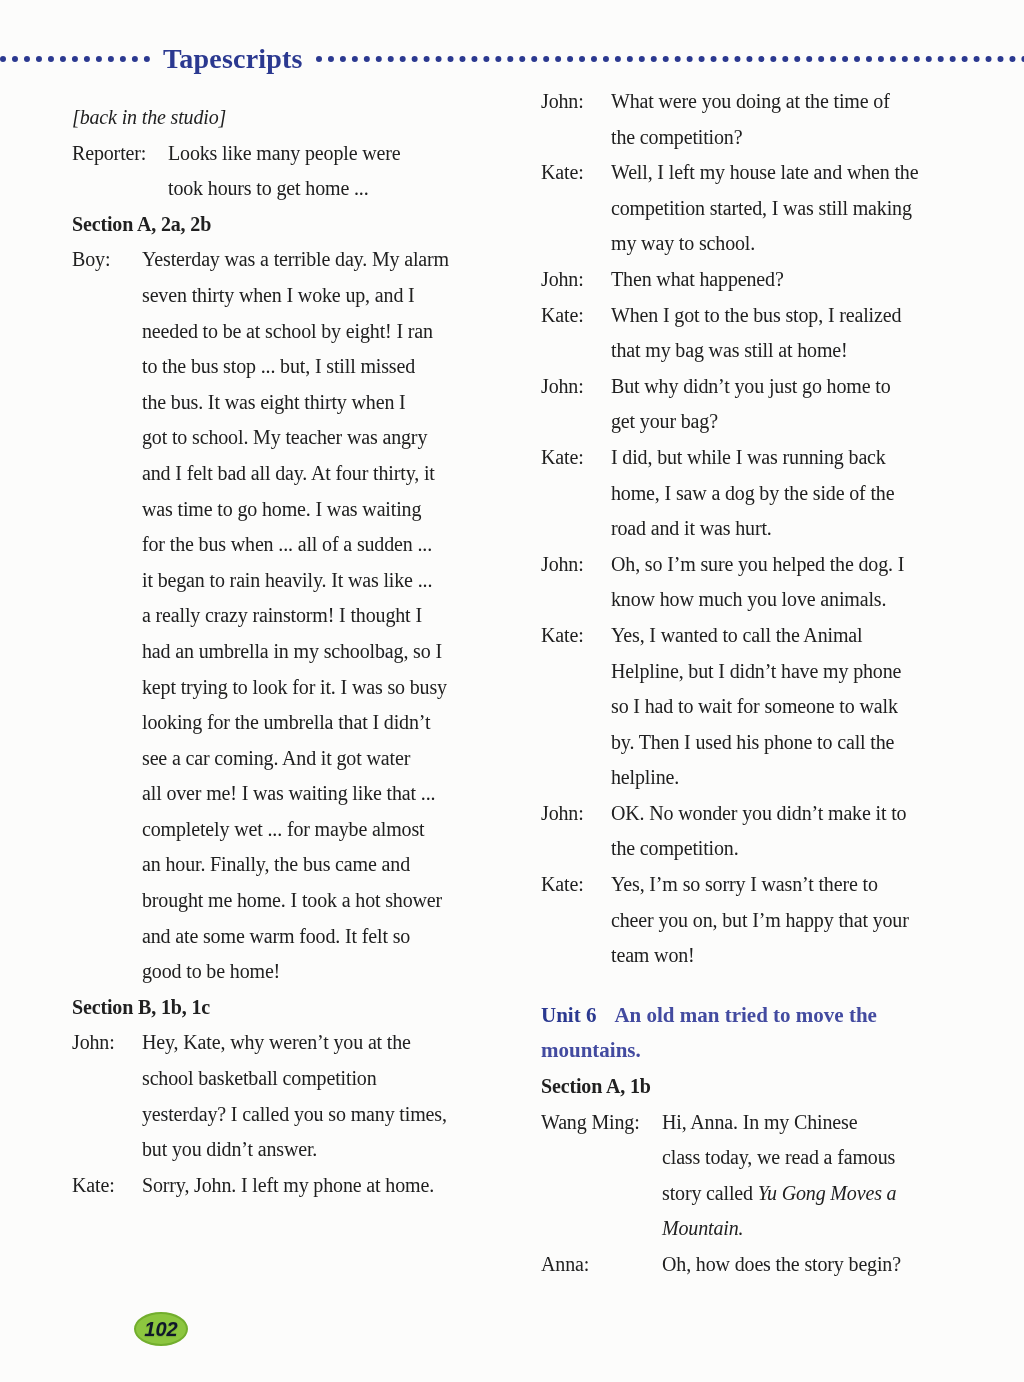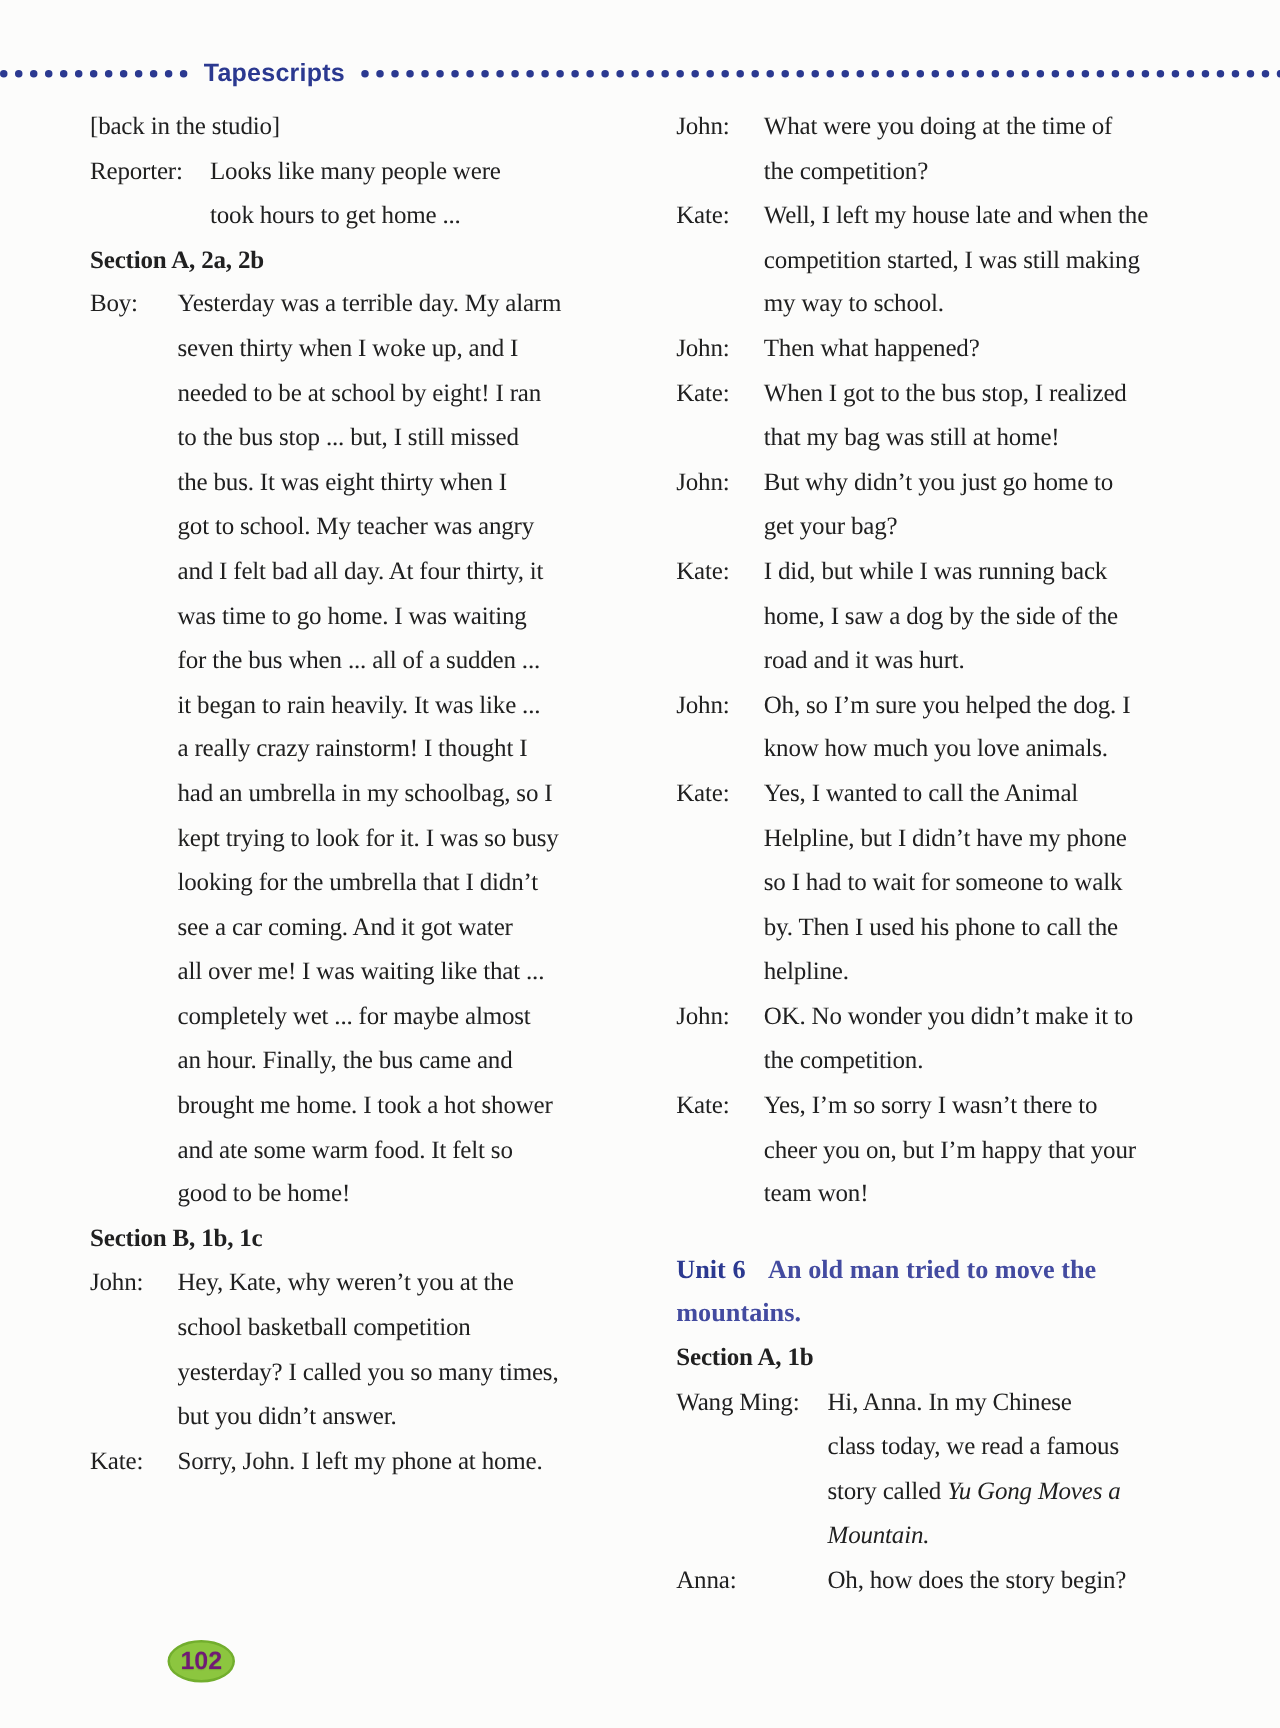"Tapescripts" .page-title { font-family: Liberation Sans, sans-serif -> Liberation Serif, serif; font-size: 20px -> 28px }
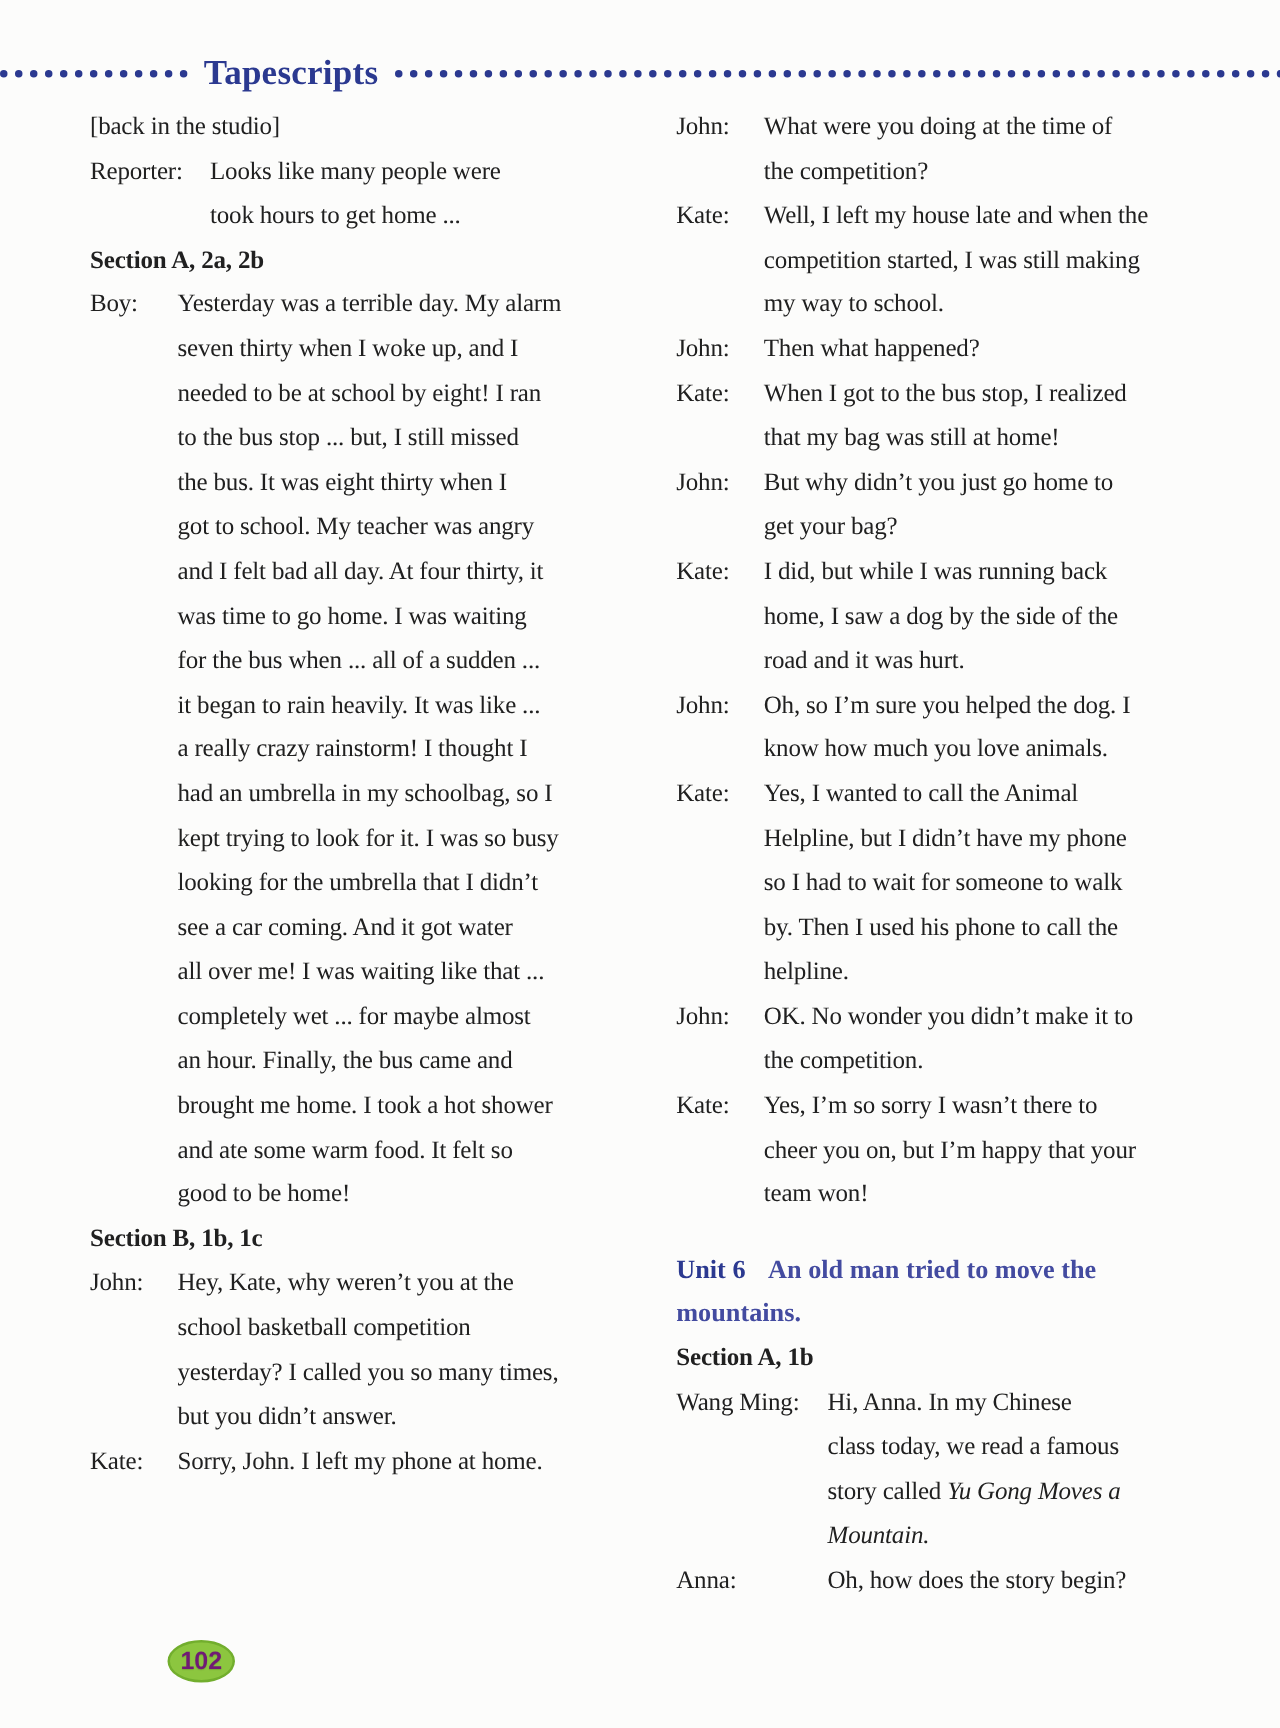"[back in the studio]" .stage { font-style: none -> italic; margin-top: none -> 16px }
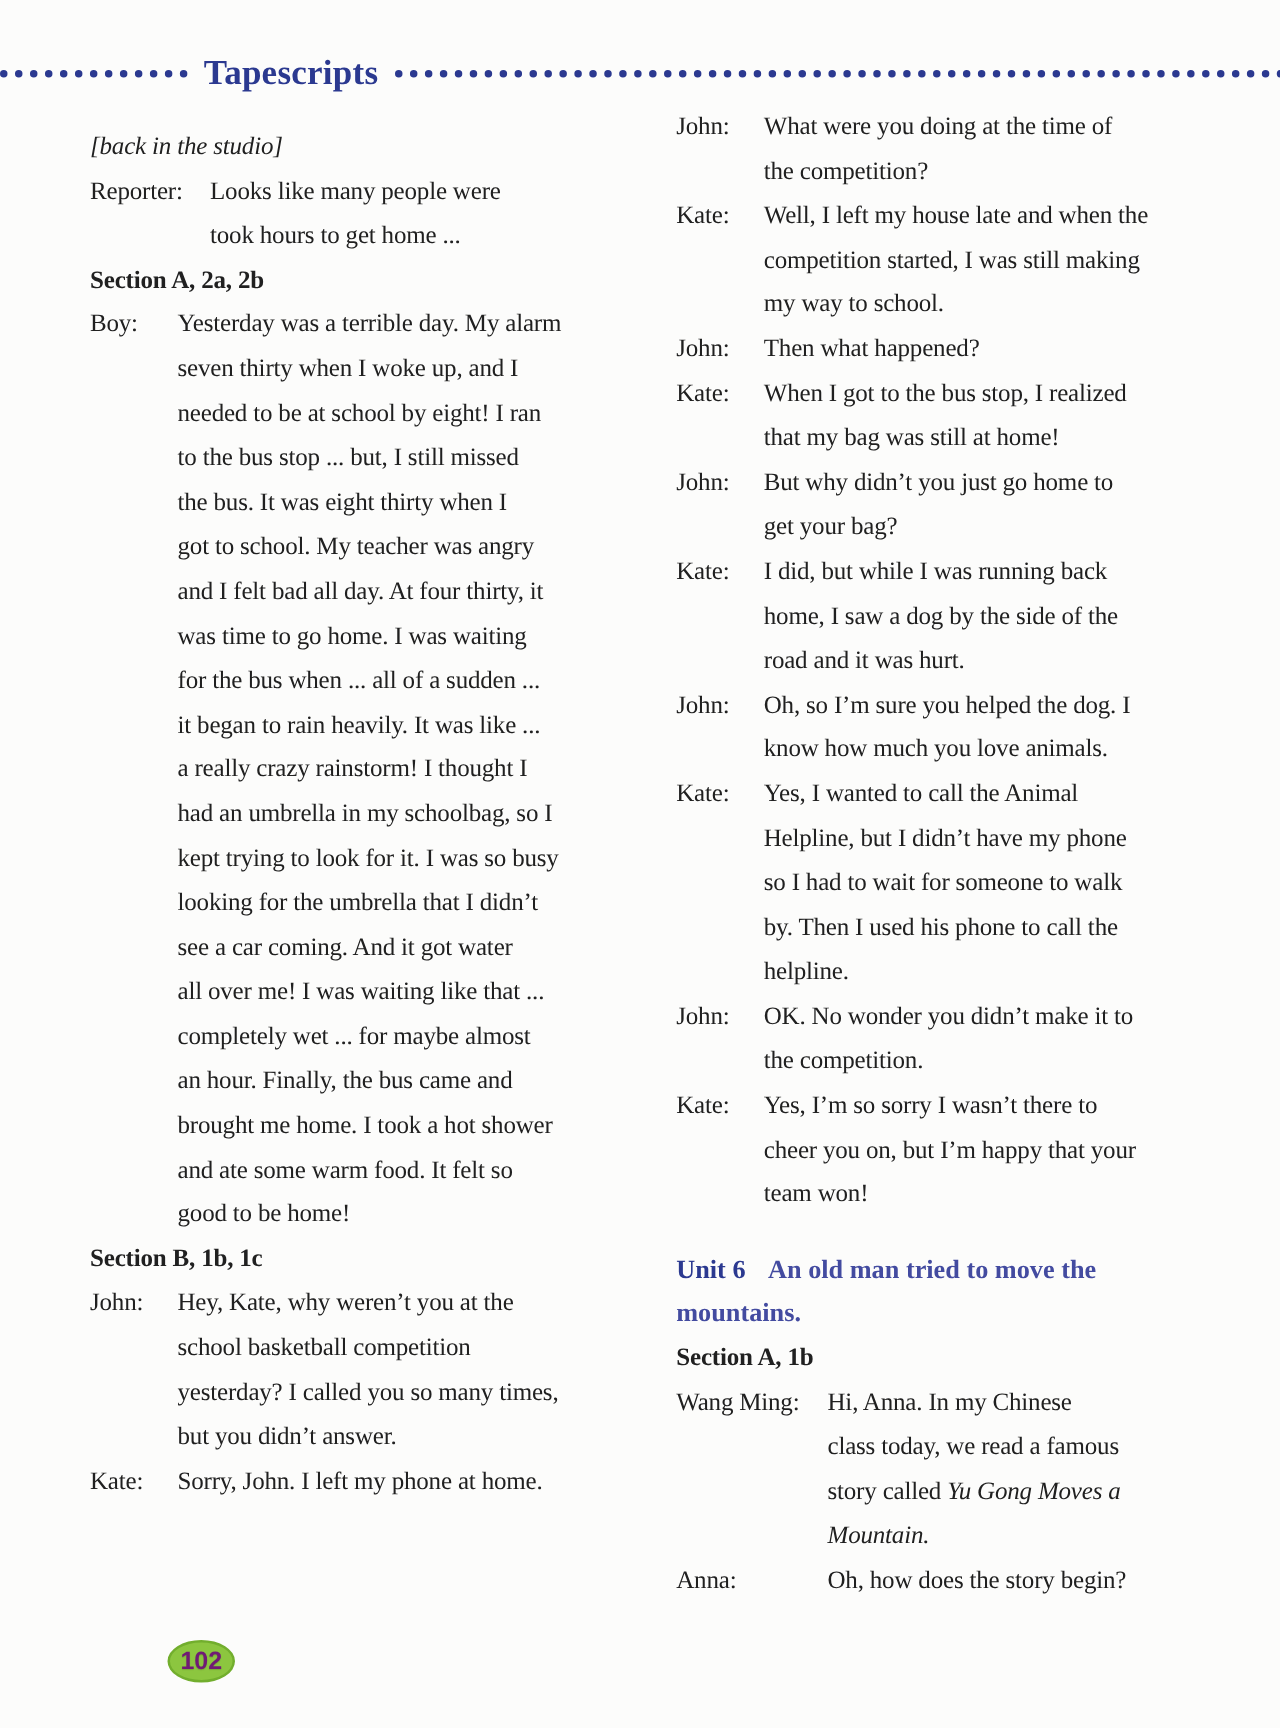"102" .badge { color: #701a75 -> #0f172a; font-style: none -> italic }
